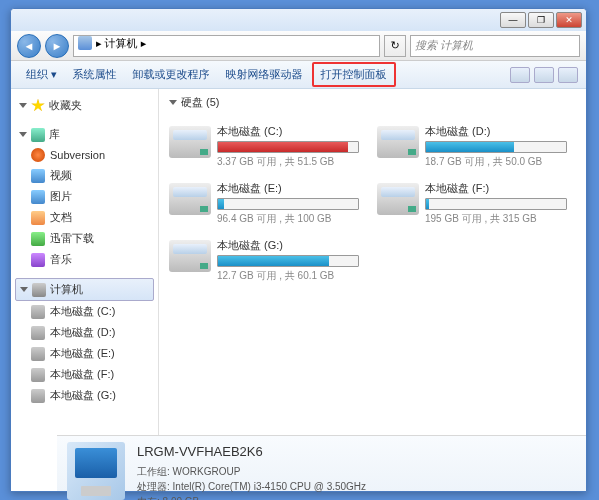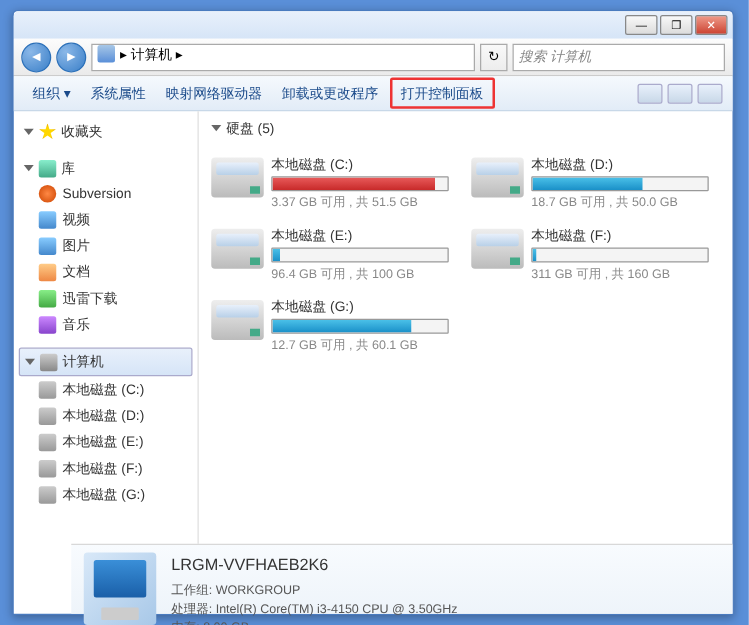"映射网络驱动器" div.toolitem { order: before "卸载或更改程序" -> after "卸载或更改程序" }
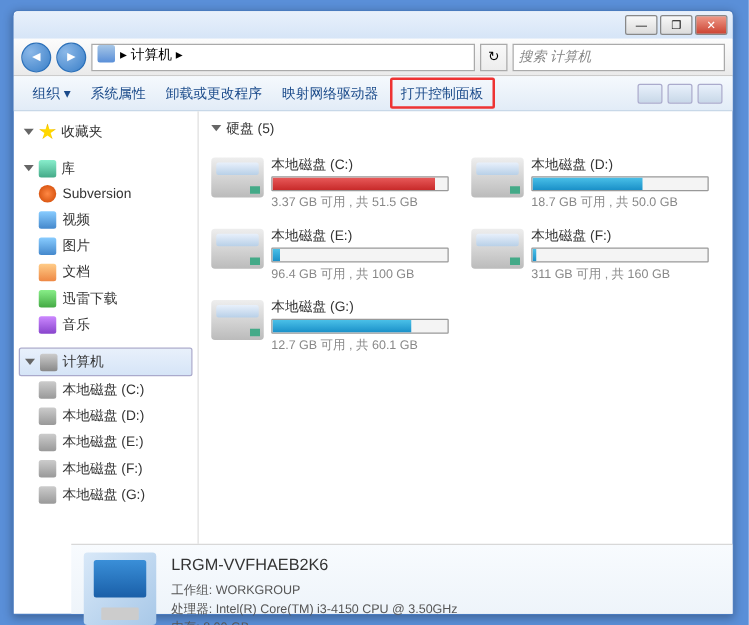"311 GB 可用 , 共" div.dtext { text: 311 GB 可用 , 共 160 -> 195 GB 可用 , 共 315 }
